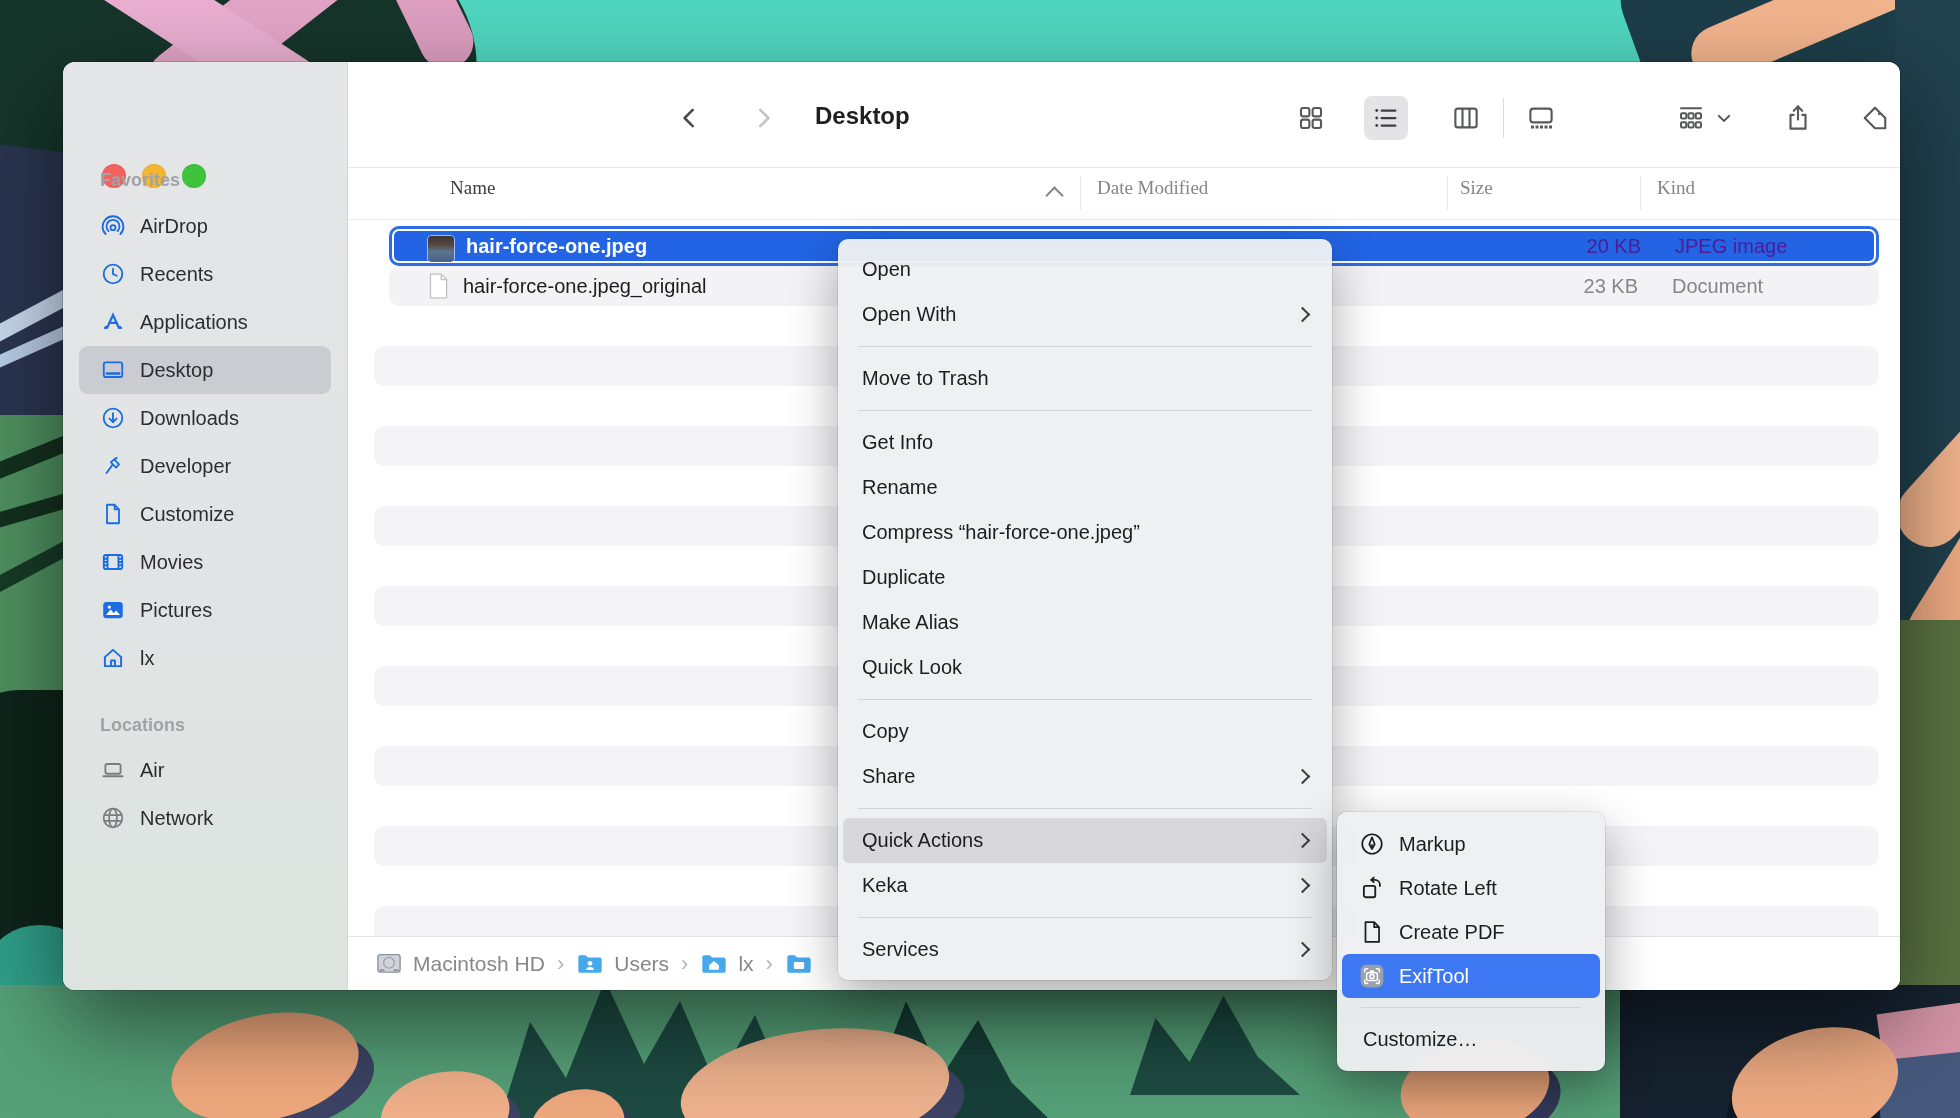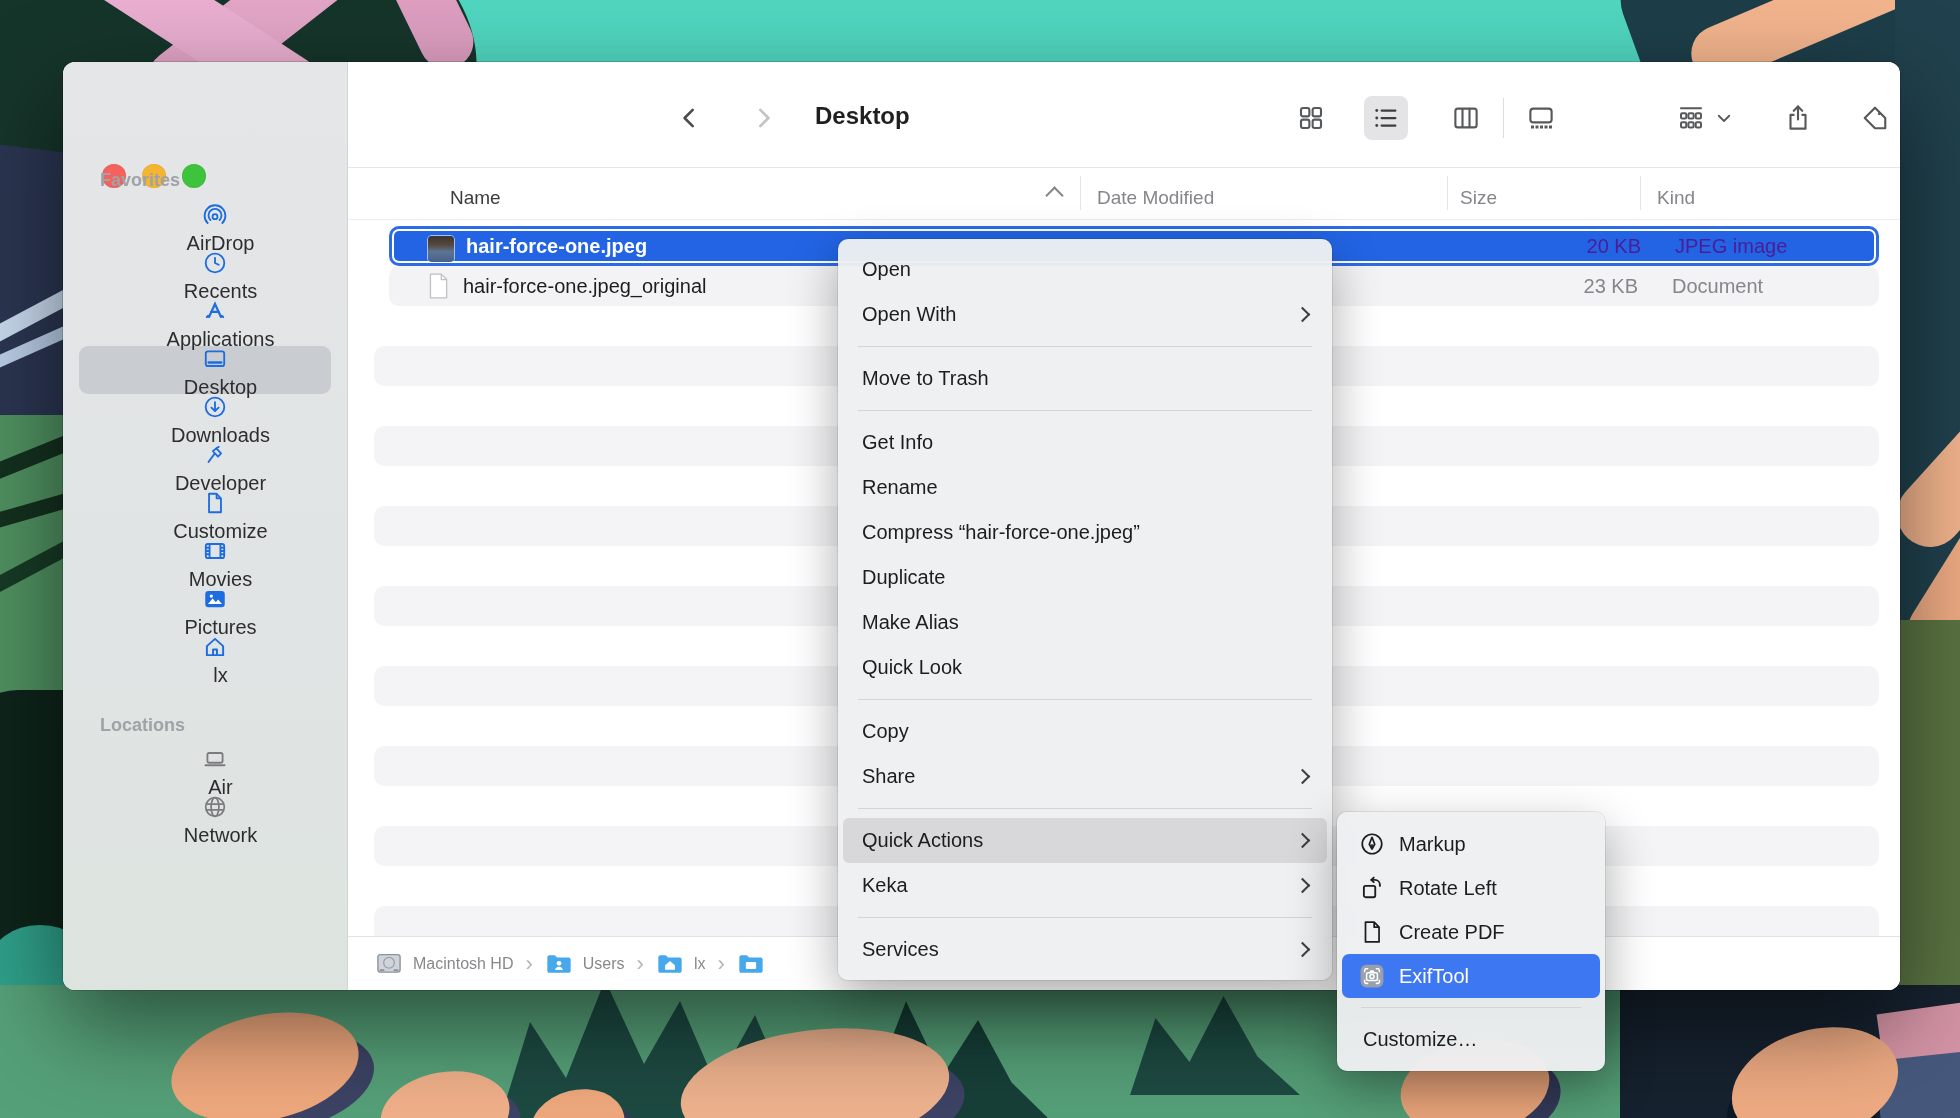"Name" .hlbl { font-family: none -> Liberation Serif, serif; top: 20px -> 10px }
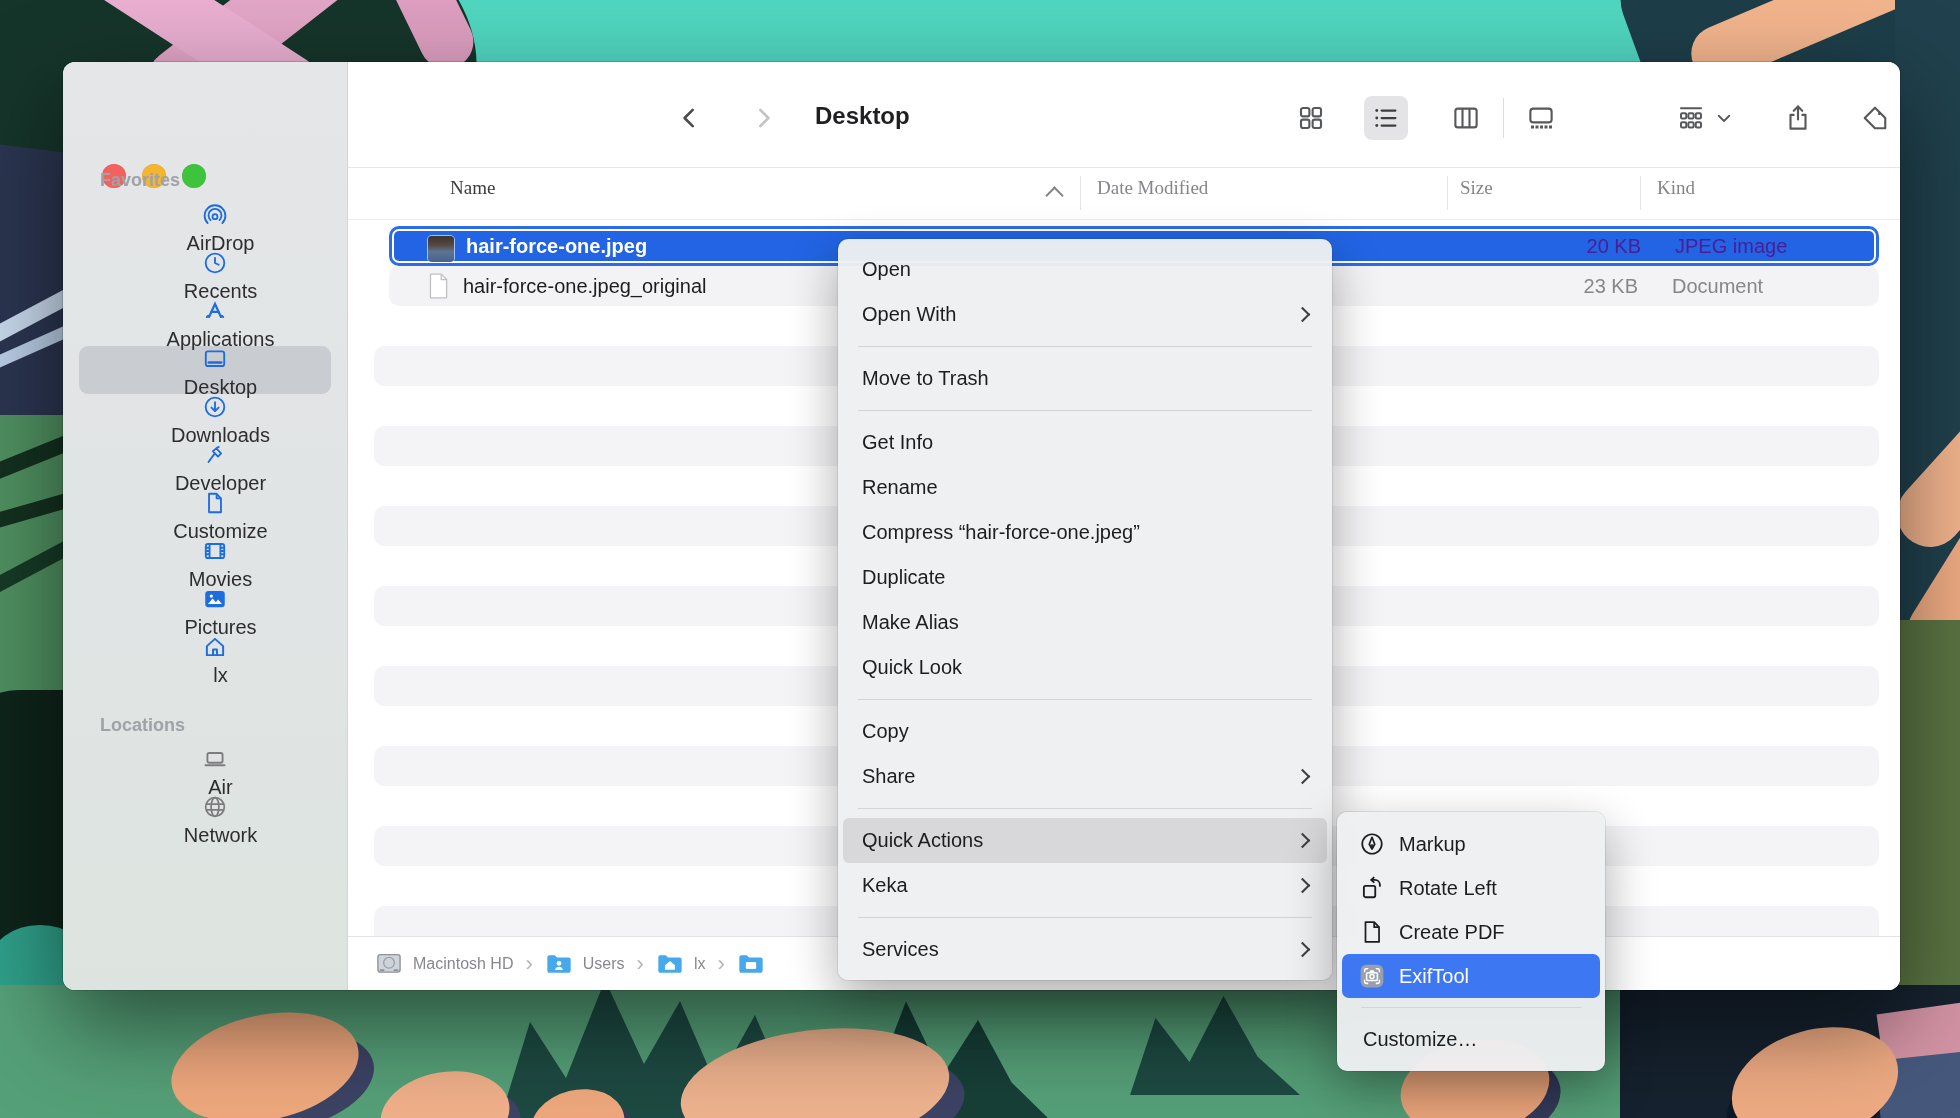"AirDrop" .side-item { flex-direction: column -> none }
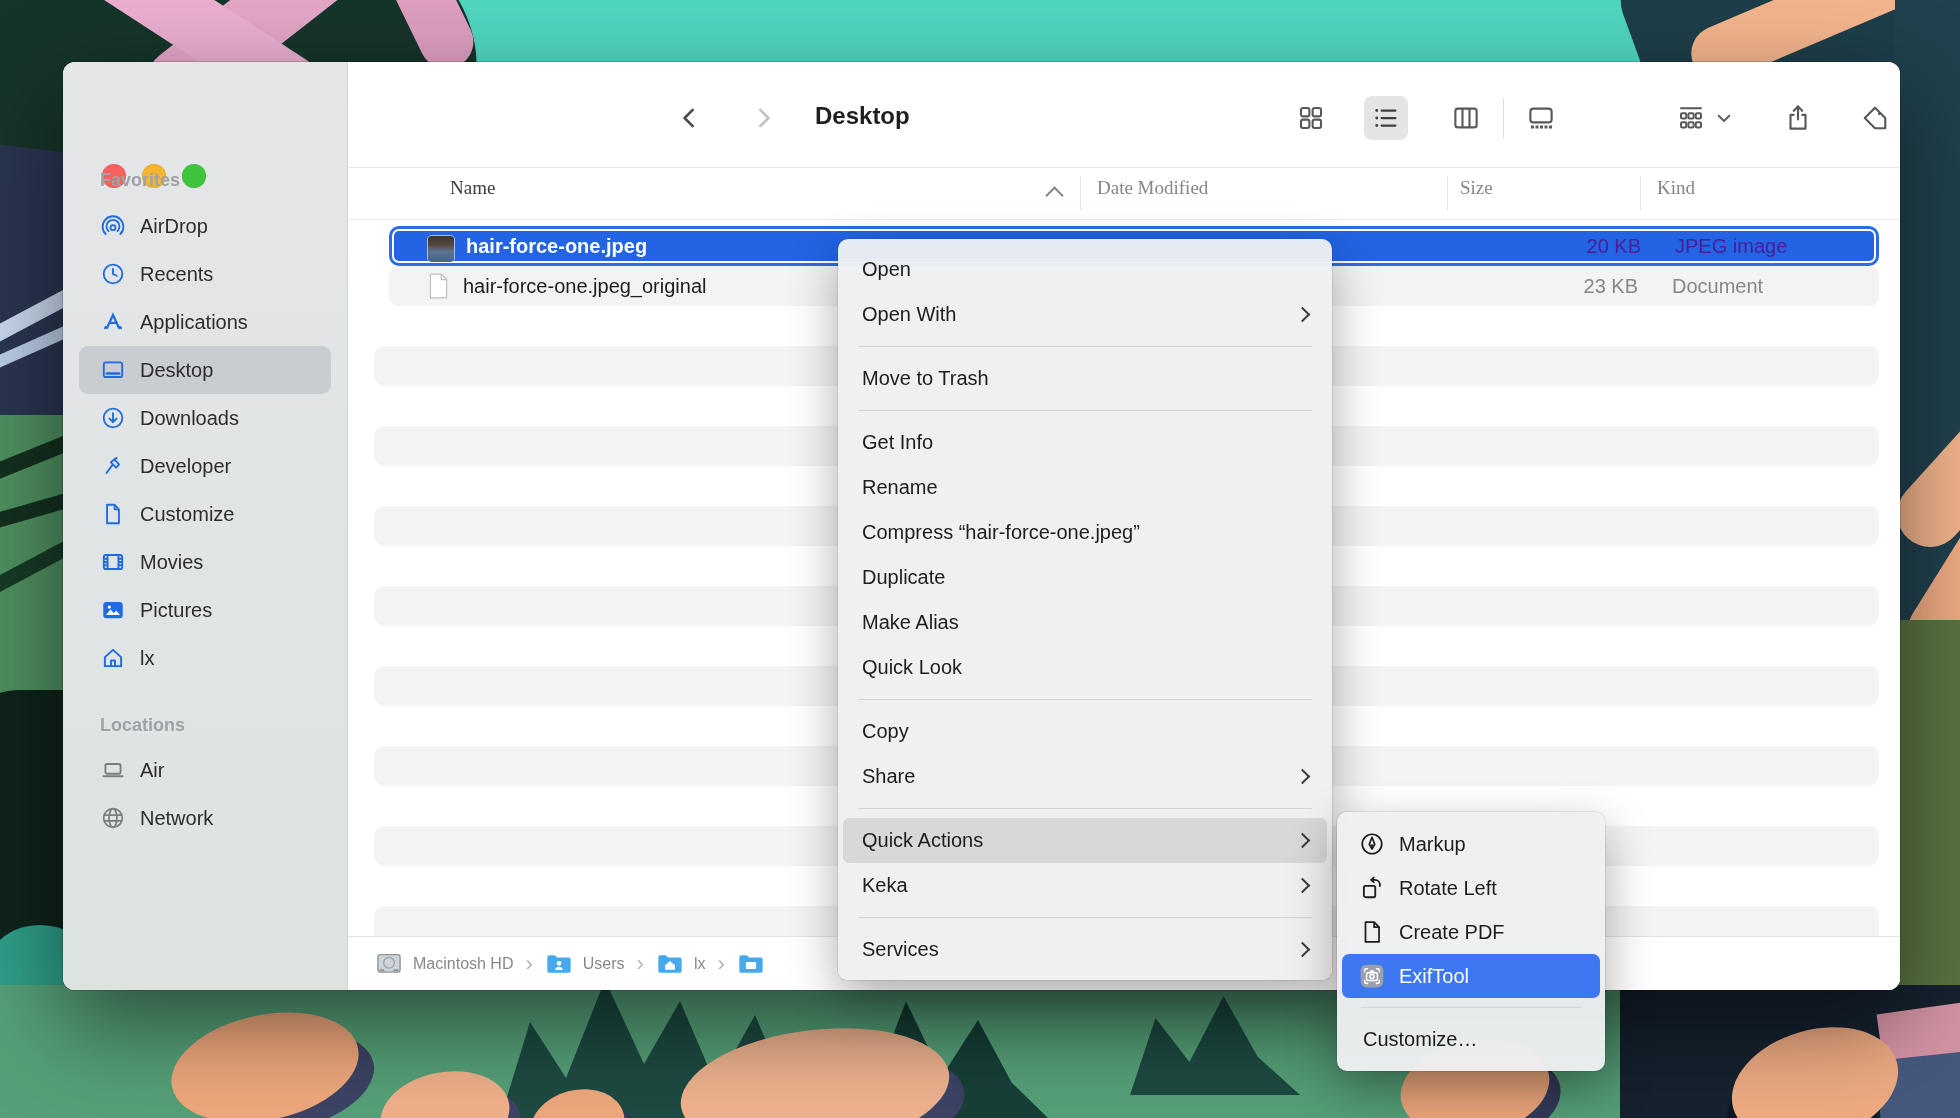"Macintosh HD" .pseg { font-size: 16px -> 21px }
